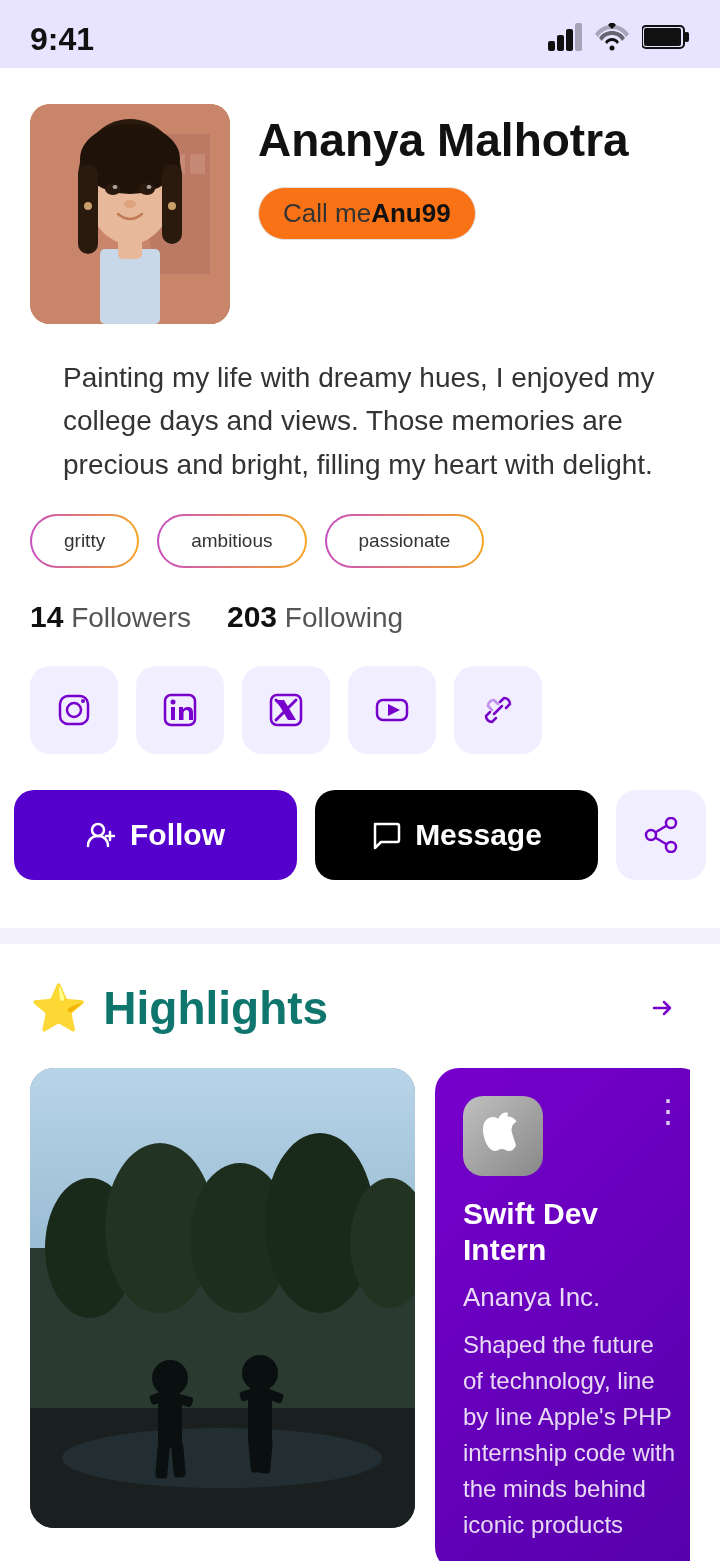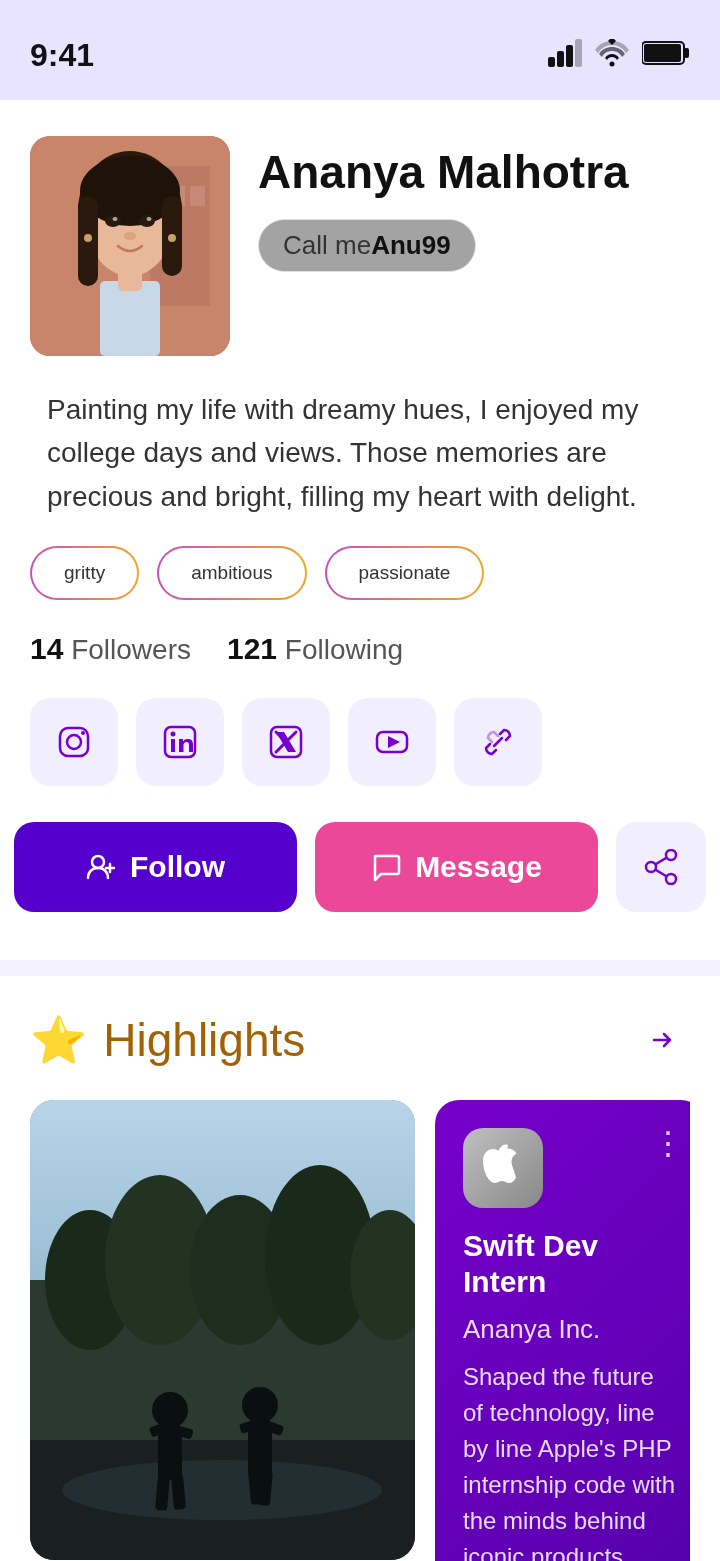"9:41" .status-bar { height: 100px -> 68px }
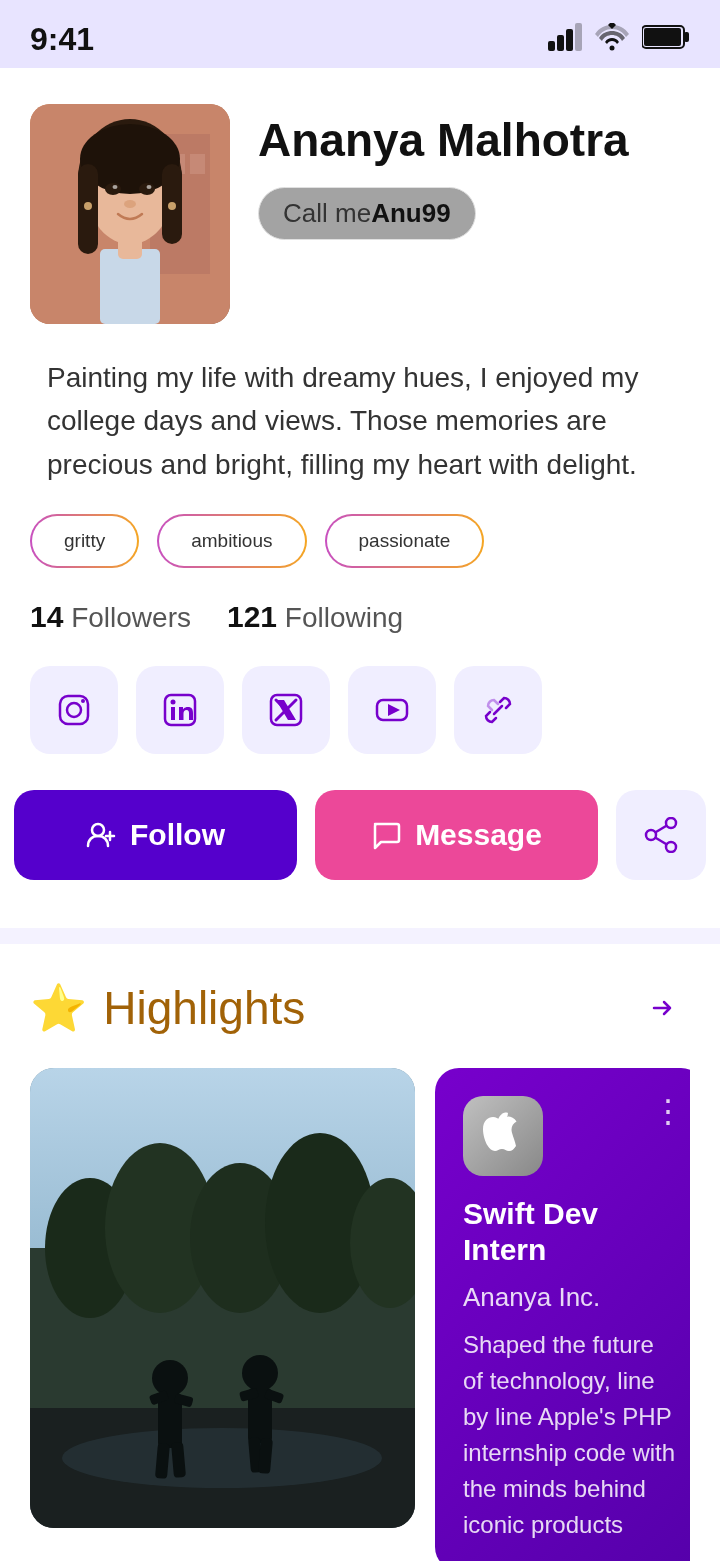"Call me" .username-badge { background: #a3a3a3 -> #f97316 }
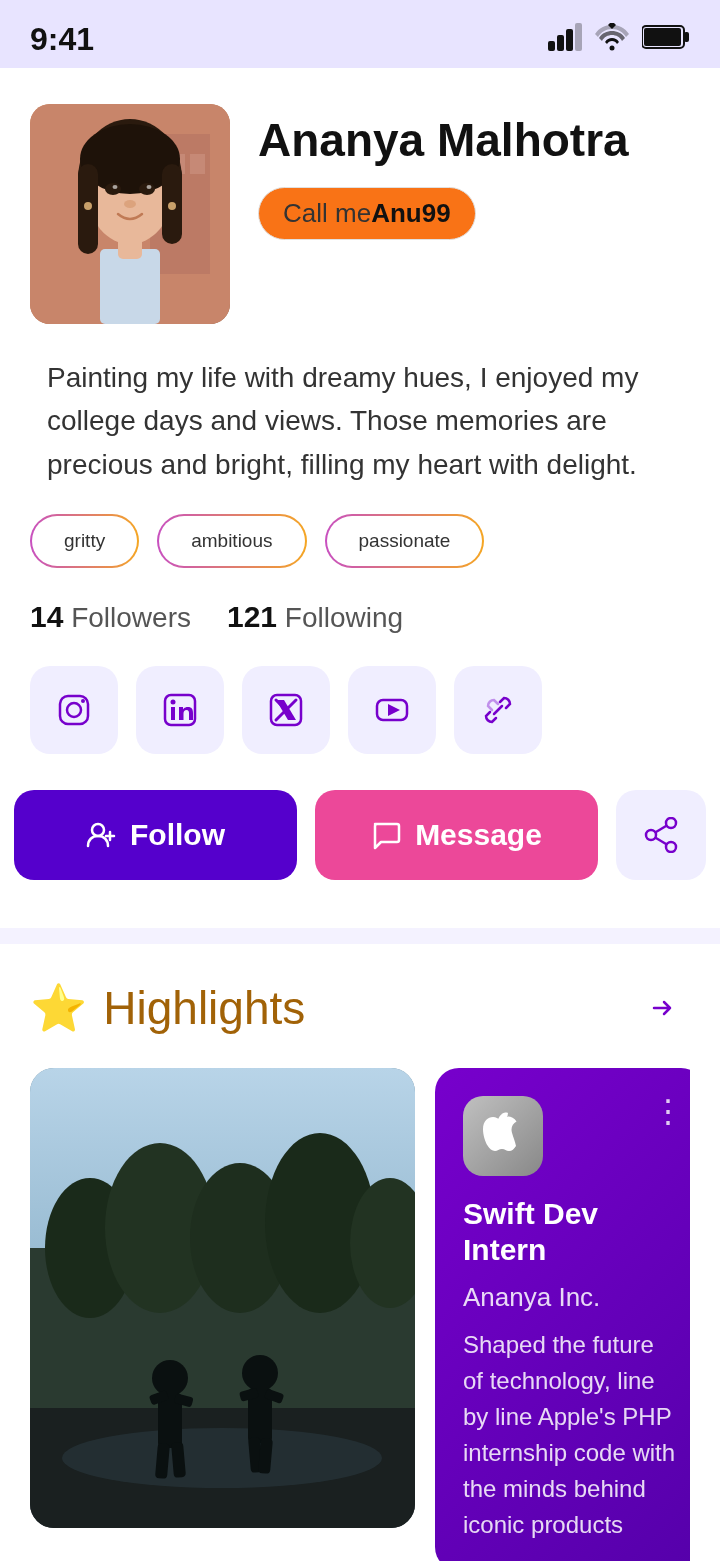"Painting my life with dreamy" .profile-bio { margin-left: none -> 16px }
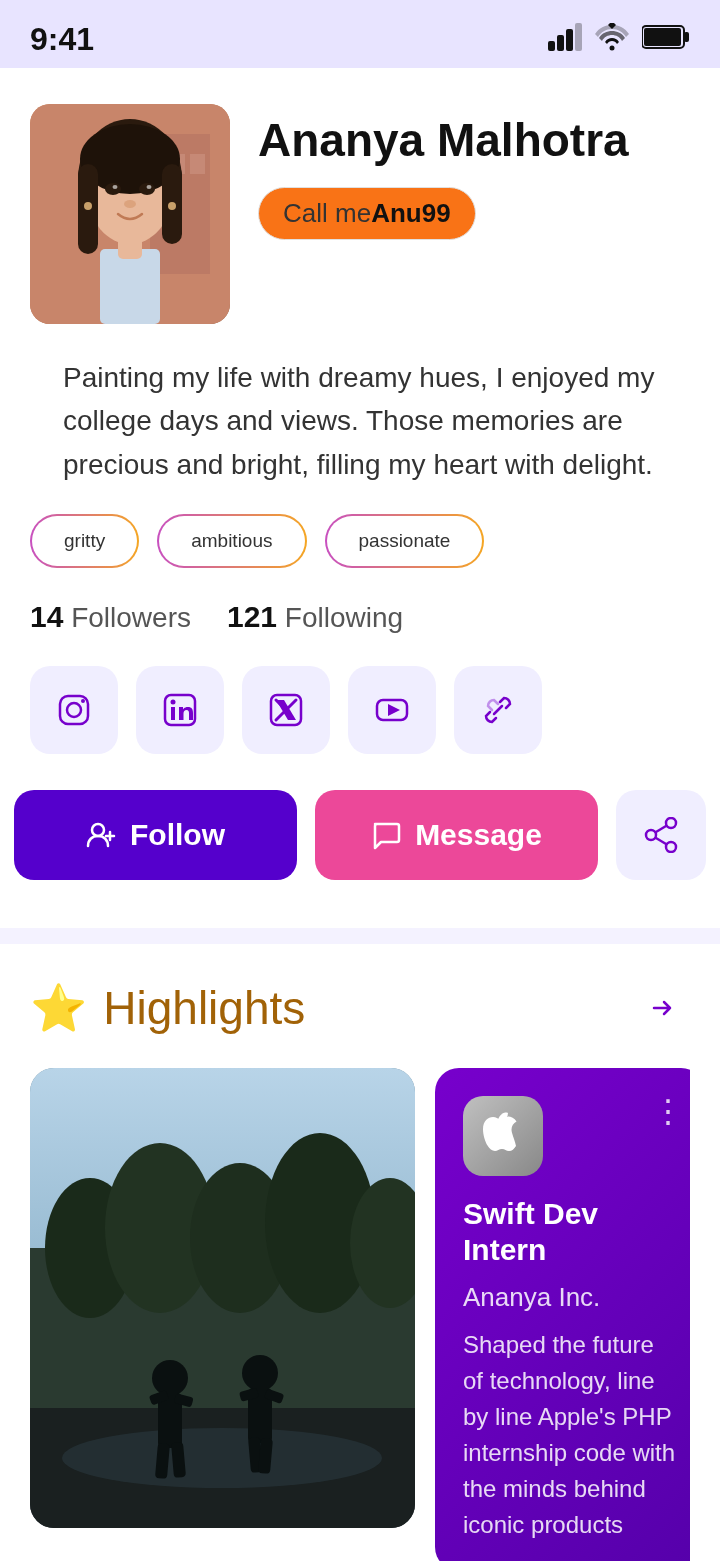"121" strong { text: 121 -> 203 }
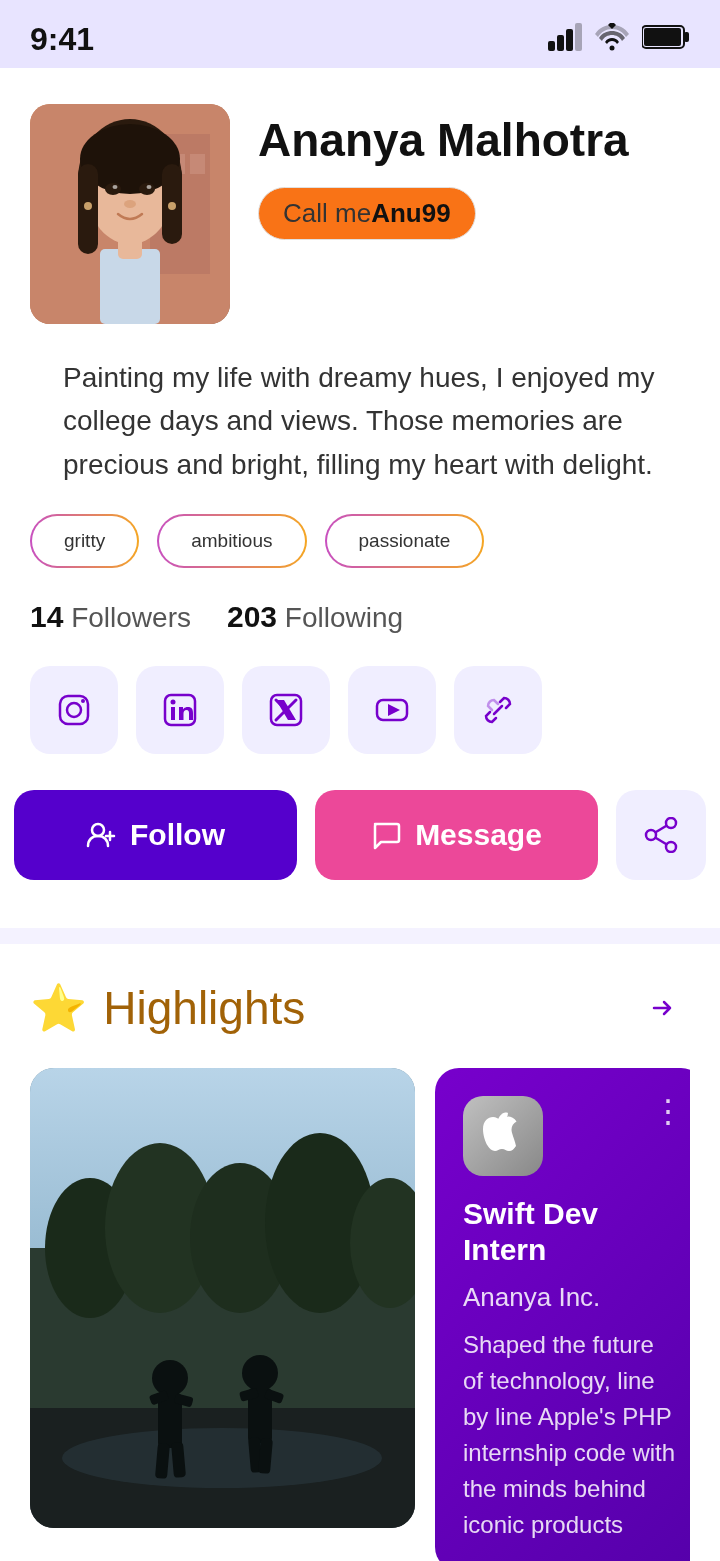"Message" .btn-message { background: #ec4899 -> #000000 }
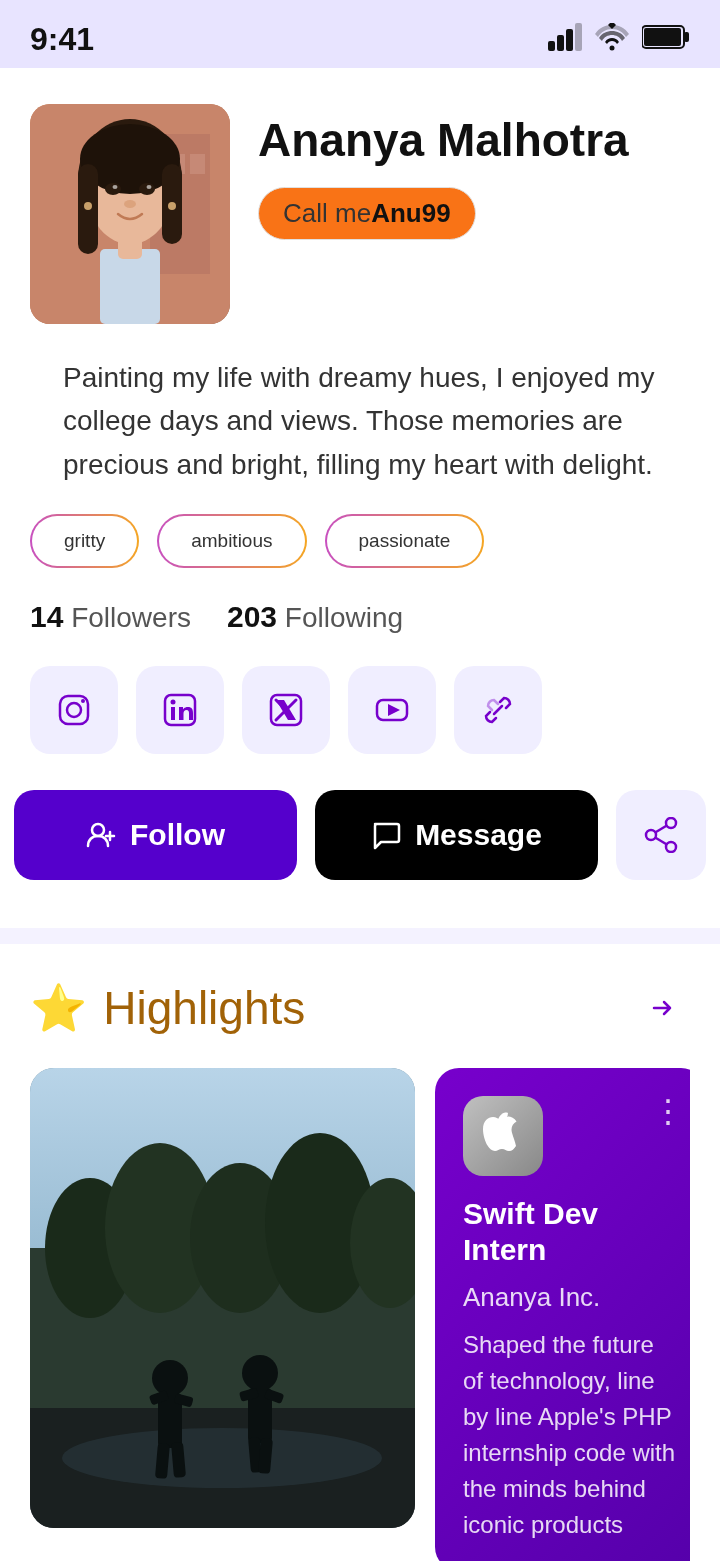"Highlights" .highlights-title { color: #a16207 -> #0f766e; font-weight: 400 -> 700 }
